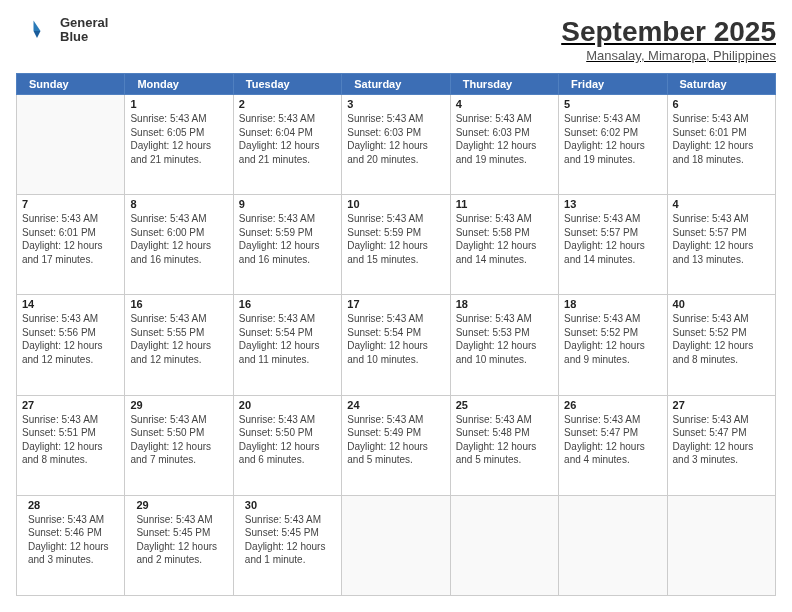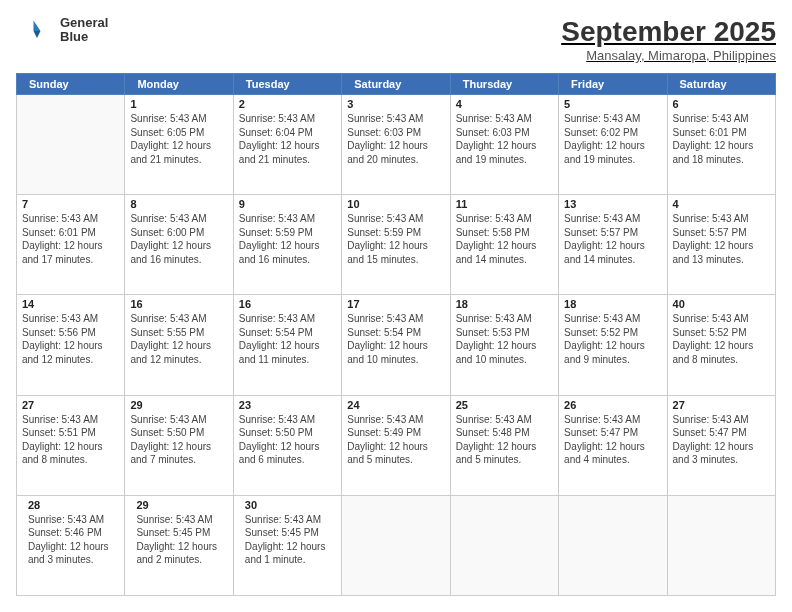"23" span.day-num { text: 23 -> 20 }
